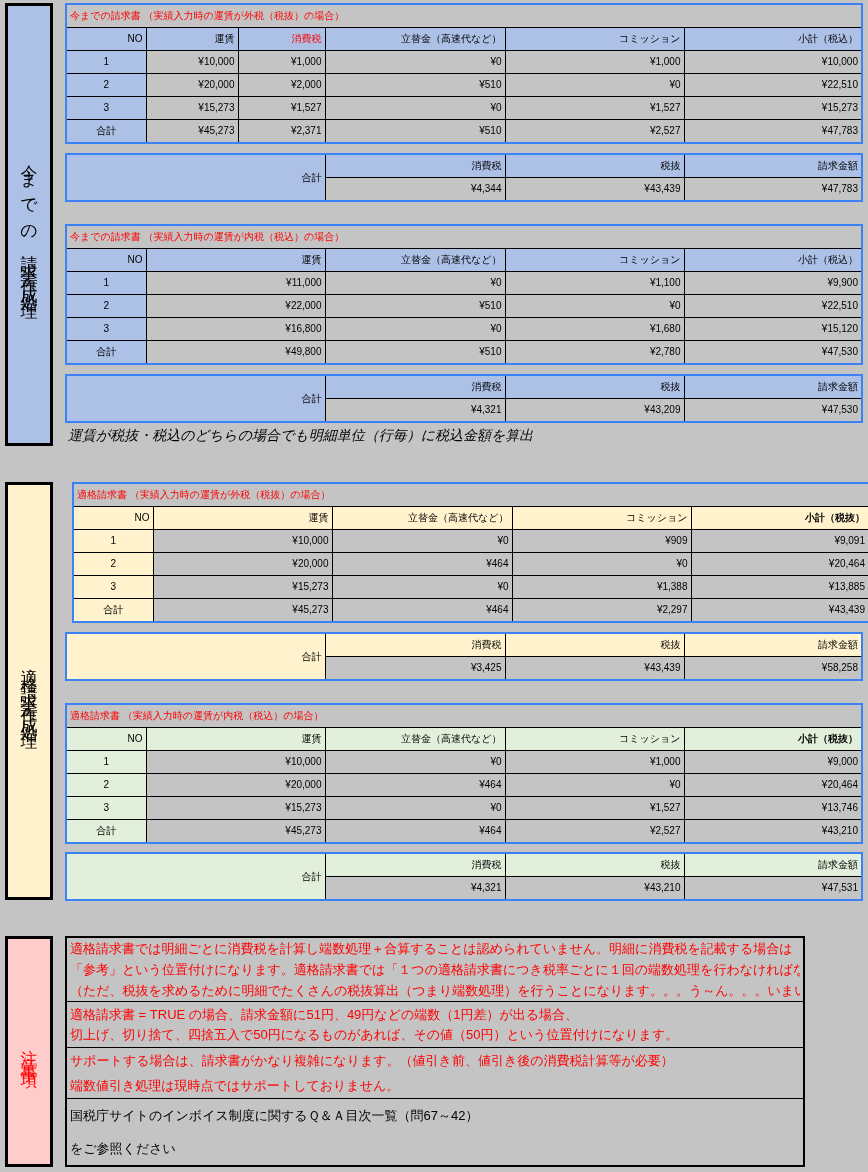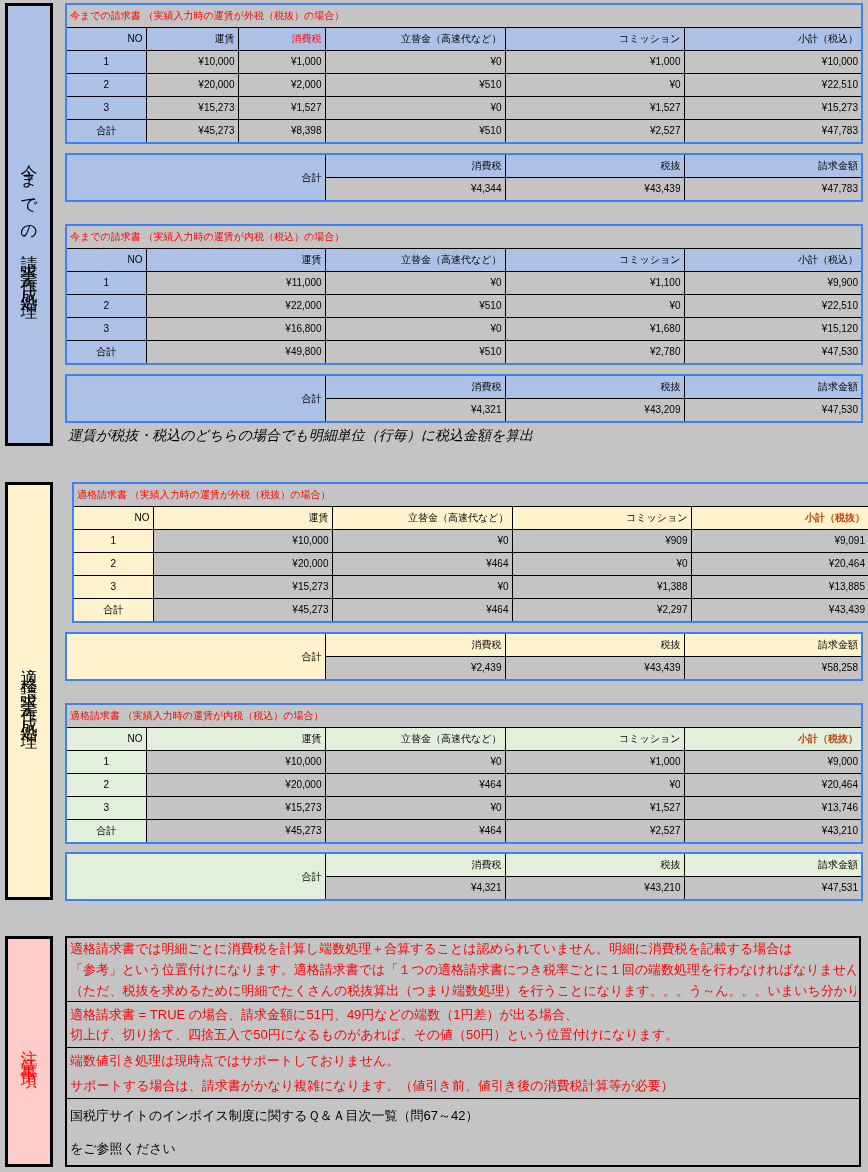"¥8,398" td.num { text: ¥8,398 -> ¥2,371 }
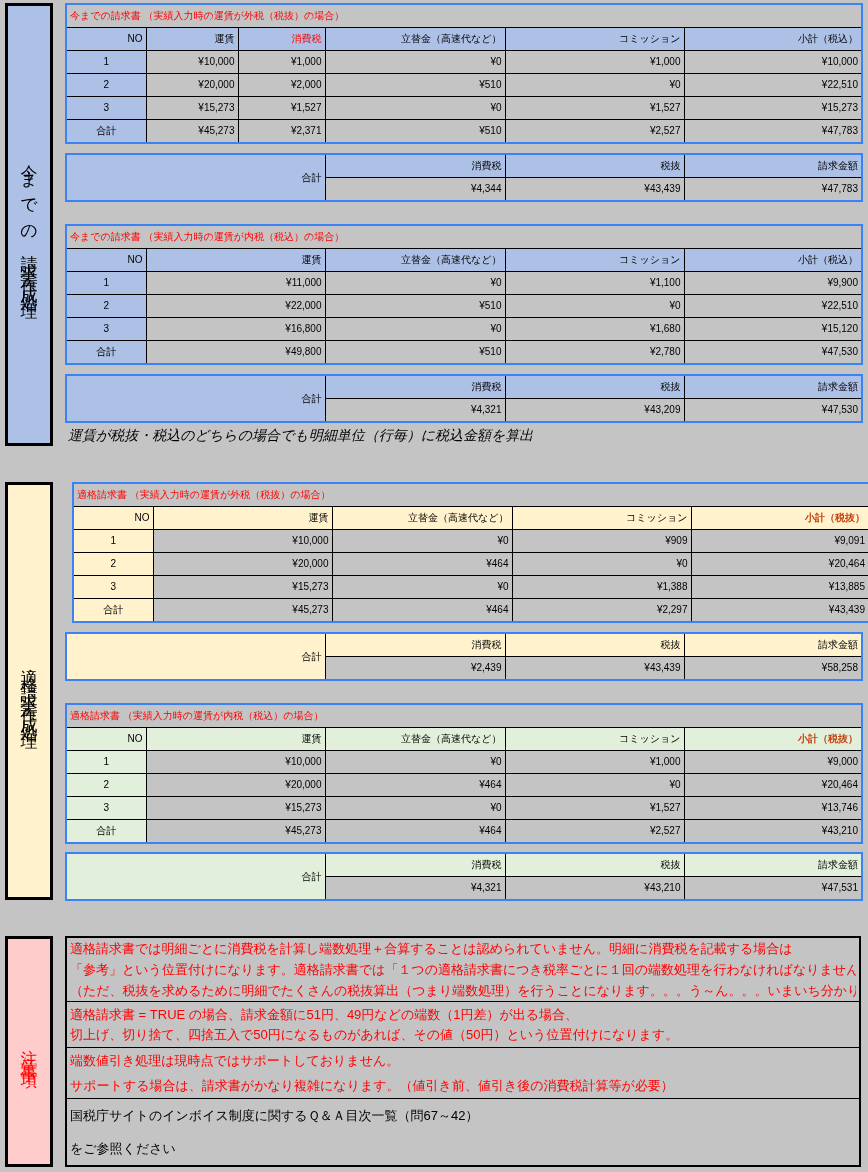"小計（税抜）" td.redb { color: #c2410c -> #000000 }
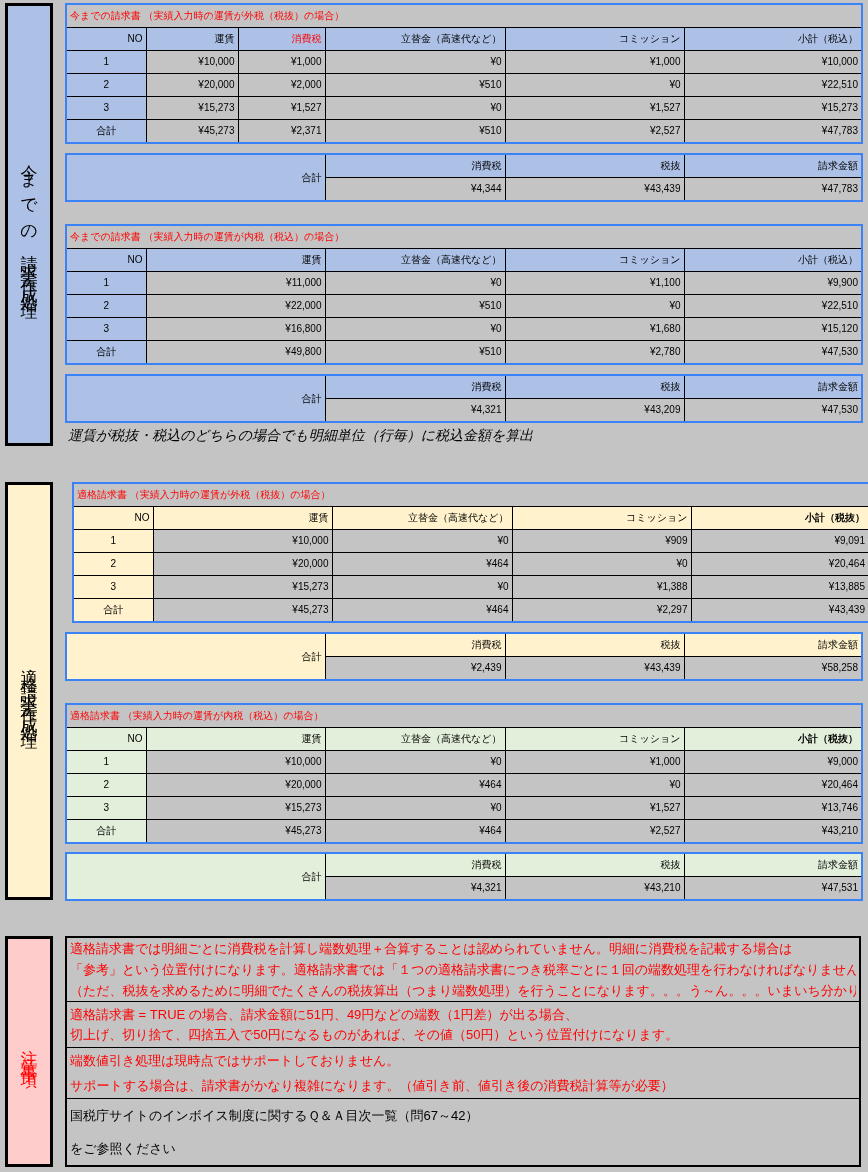"¥2,439" td.num { text: ¥2,439 -> ¥3,425 }
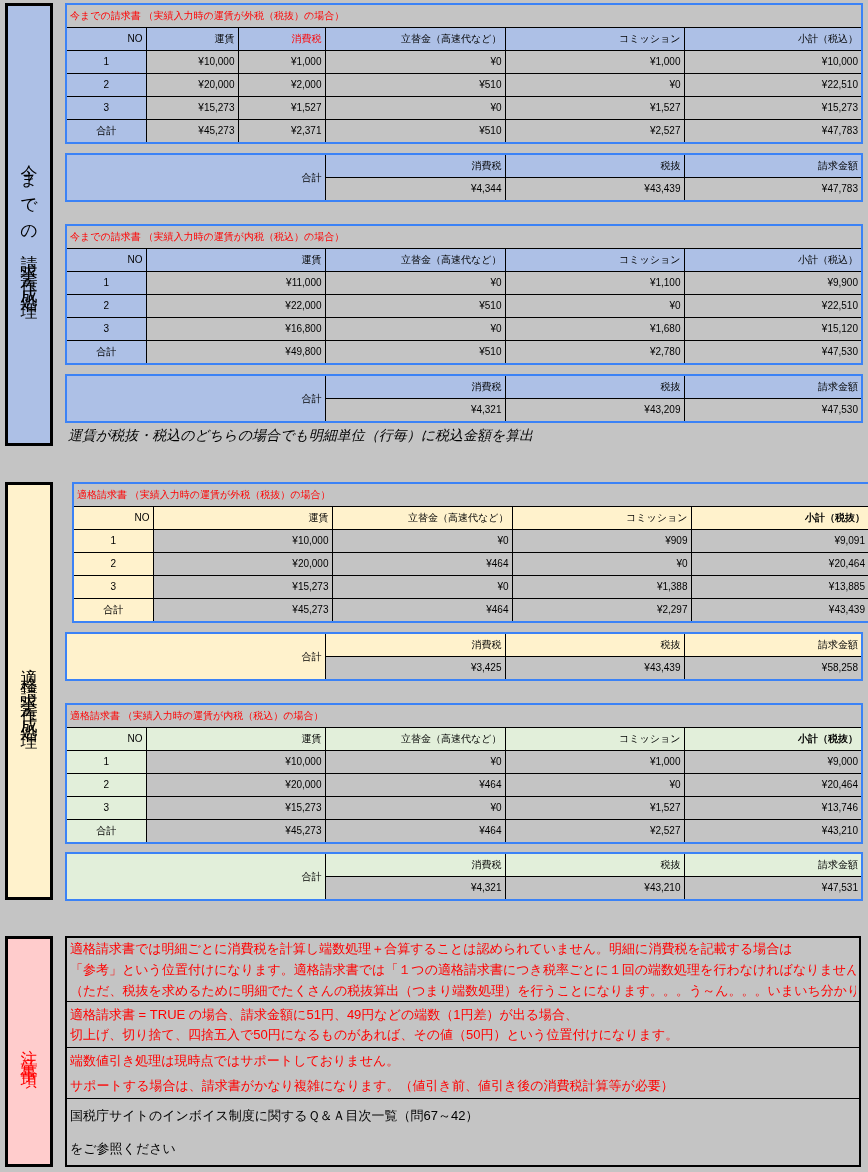"適格請求書では明細ごとに消費税を計算し端数処理＋合算することは認められていません" .notes { width: 796px -> 740px }
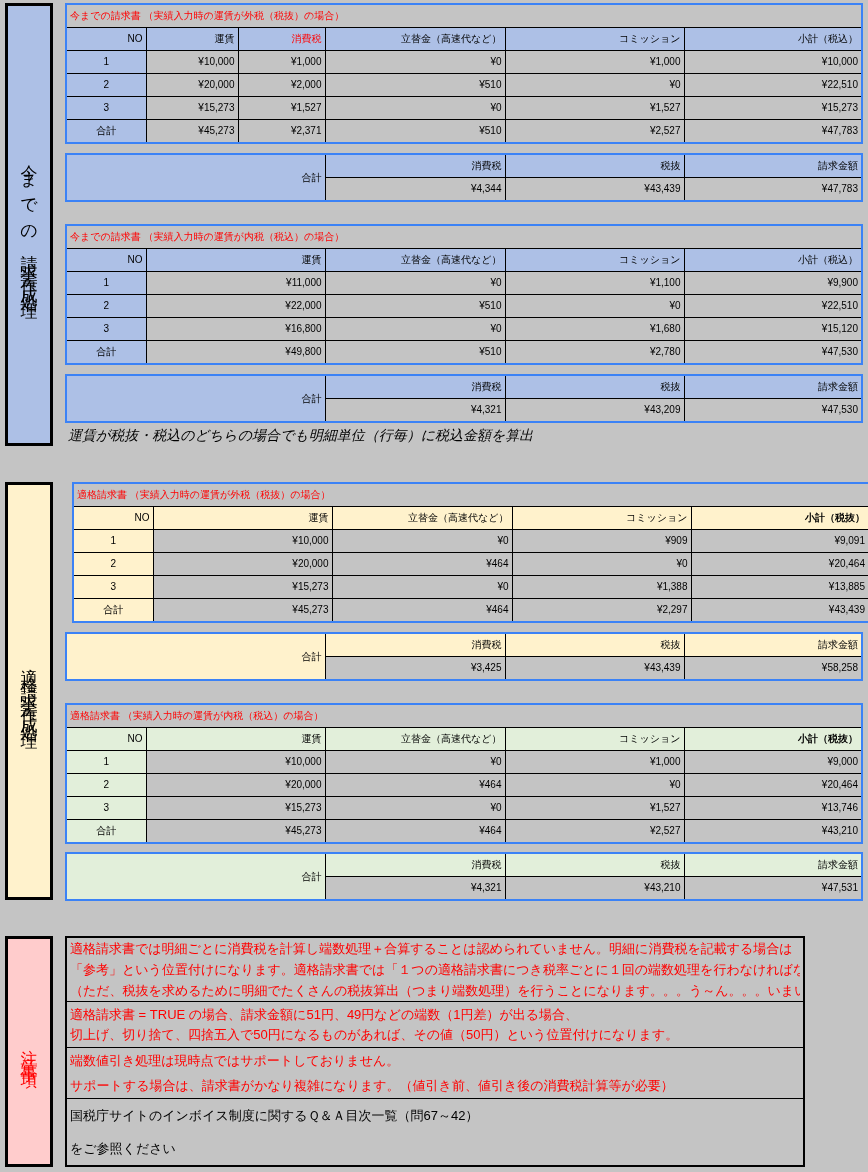"端数値引き処理は現時点ではサポートしておりません。" div.ln { order: before "サポートする場合は、請求書がかなり複雑になります。（値引き前、値引き後の消費税計" -> after "サポートする場合は、請求書がかなり複雑になります。（値引き前、値引き後の消費税計" }
